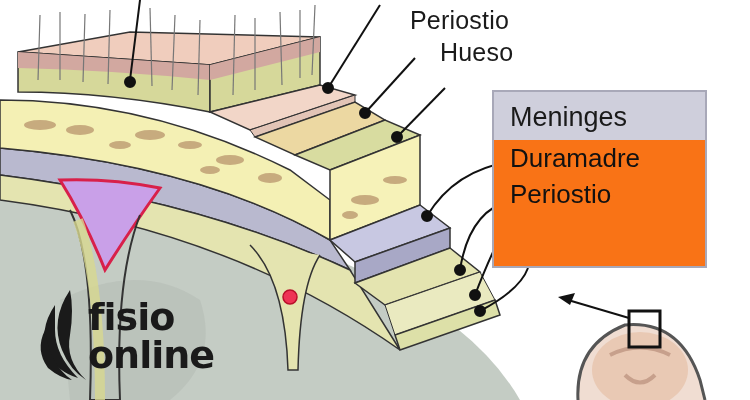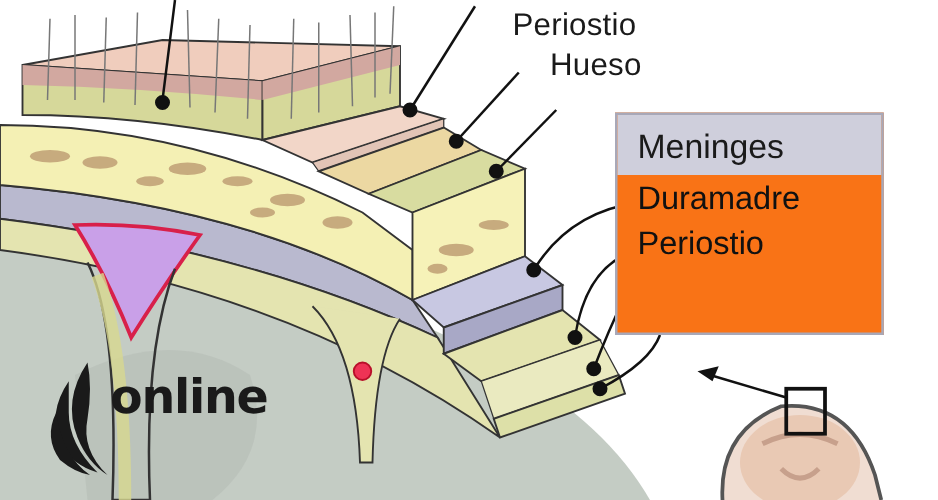"fisio" div { html: none -> <div>fisio</div> }
